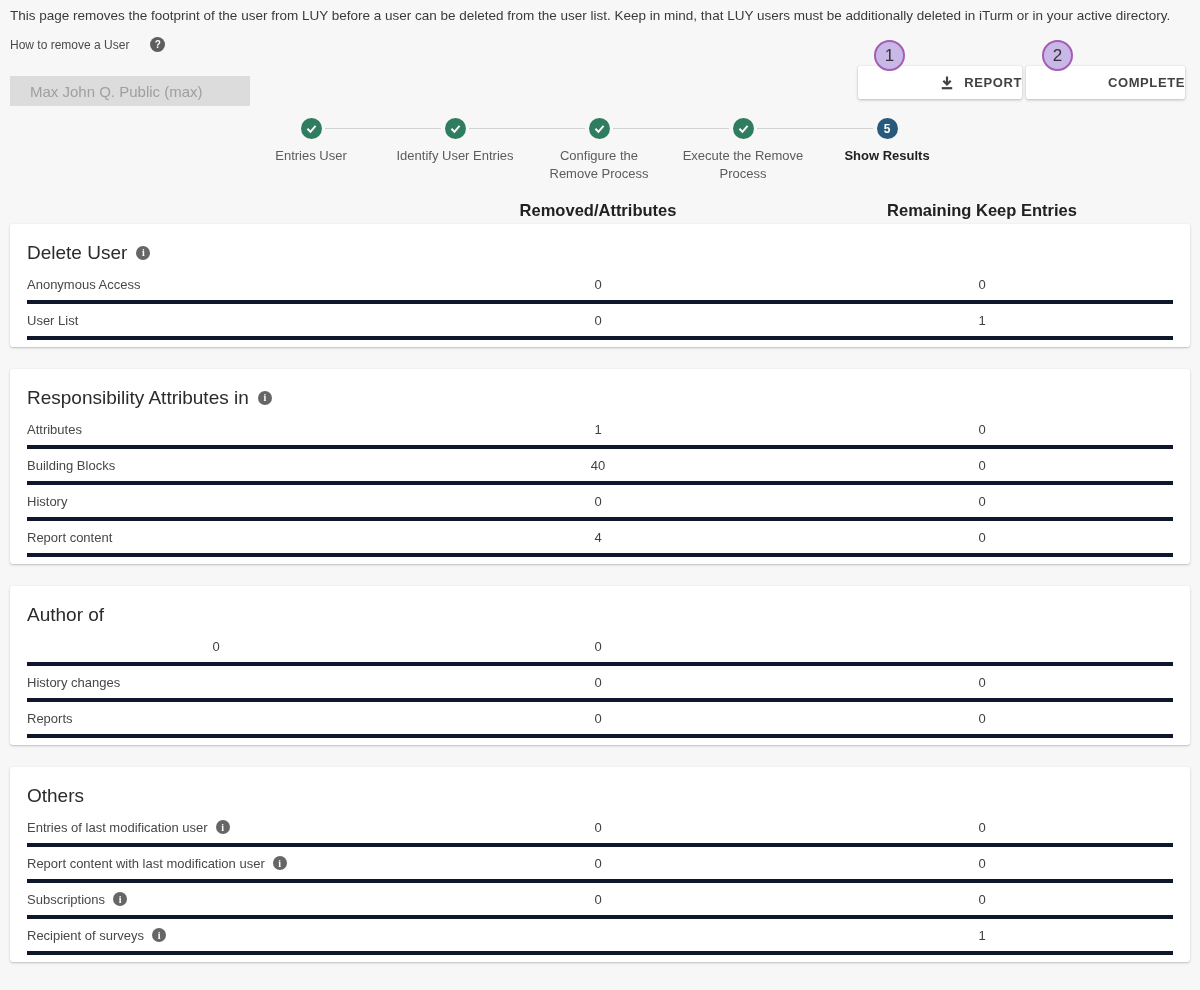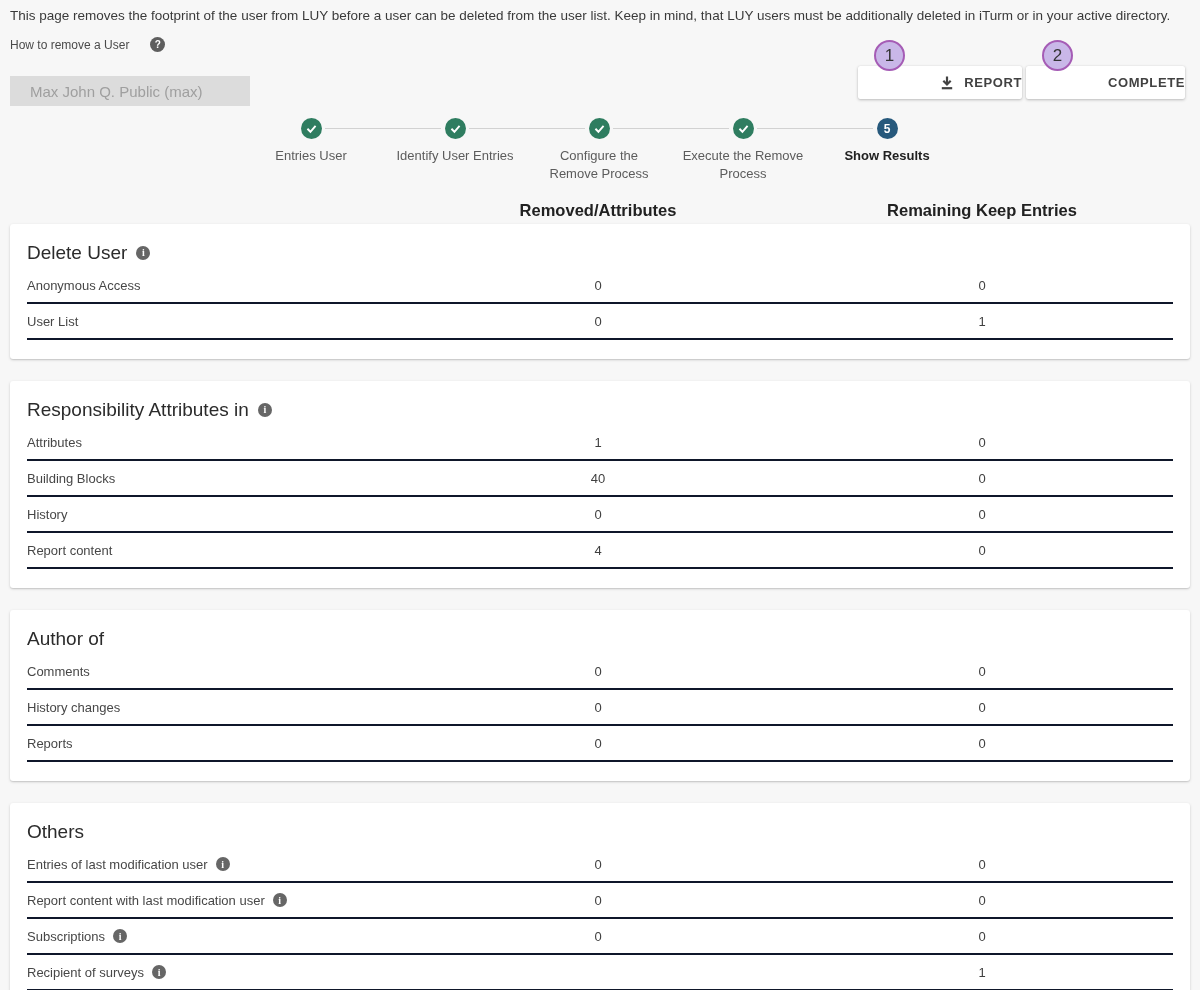"Delete User" .card { padding: 16px 17px 19px -> 16px 17px 7px }
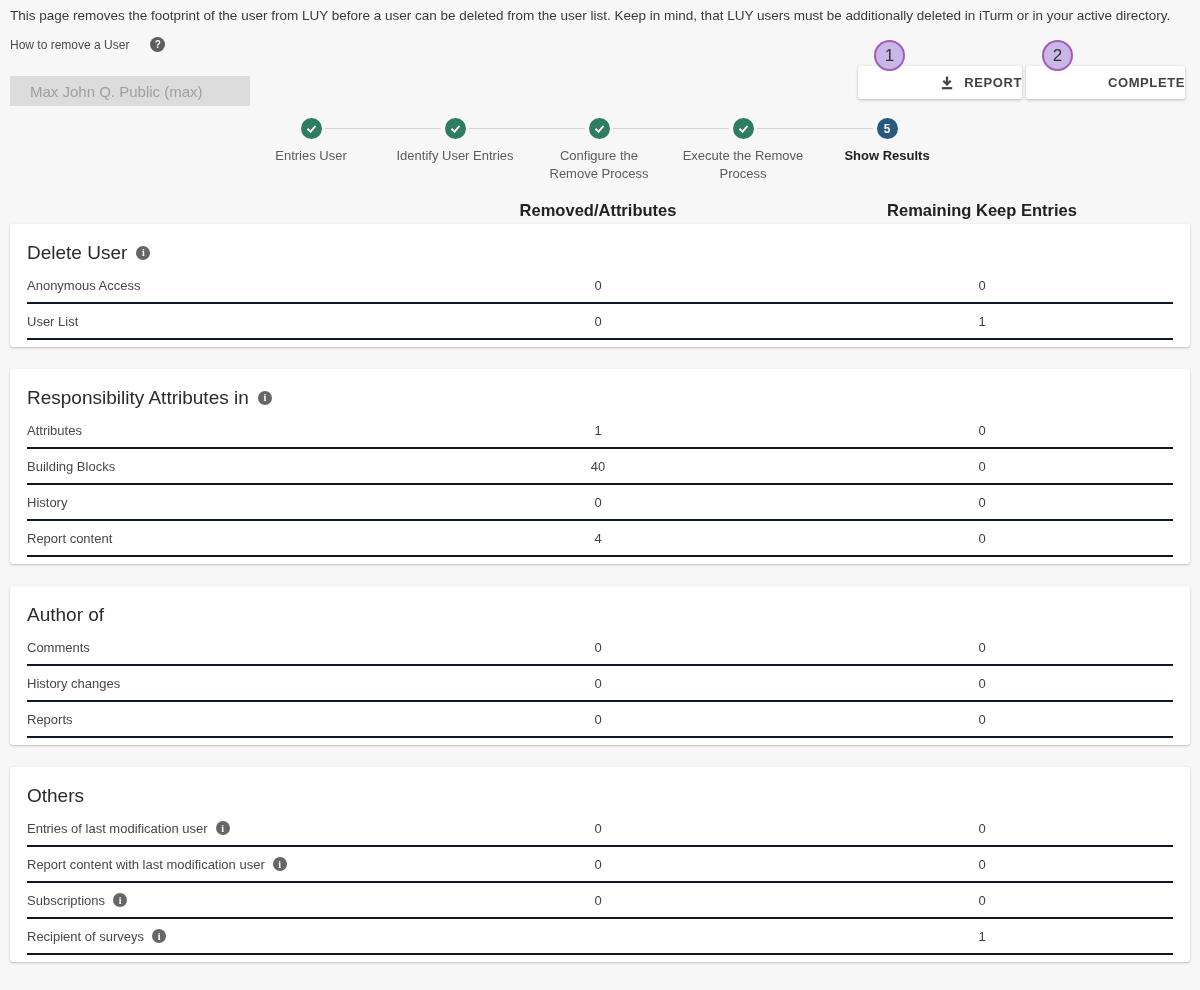"Anonymous Access" .row { border-bottom: 2px solid #0f172a -> 4px solid #0f172a }
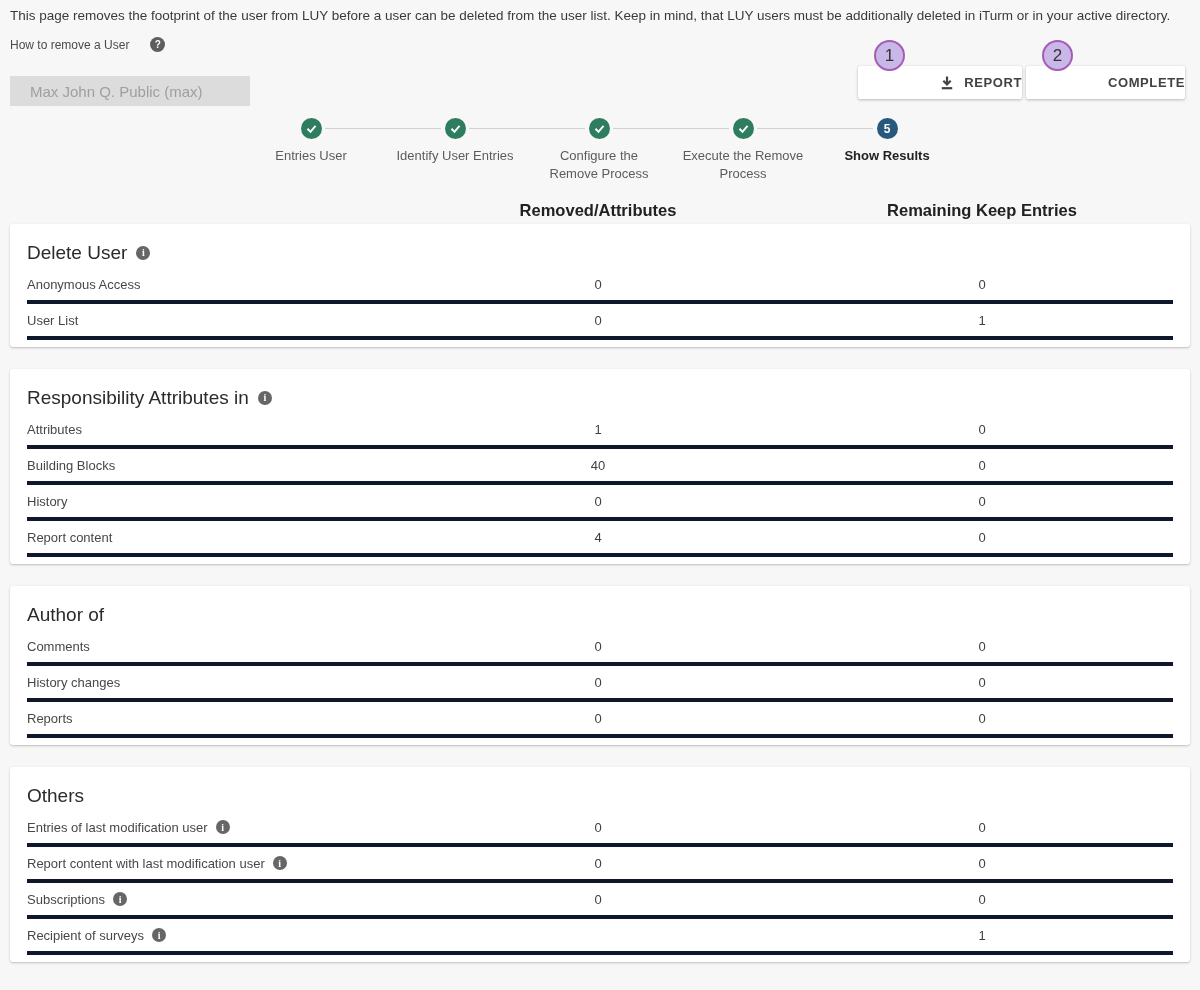"Comments" span.row-label { html: <span> <span>Comments</span> </span> -> none }
